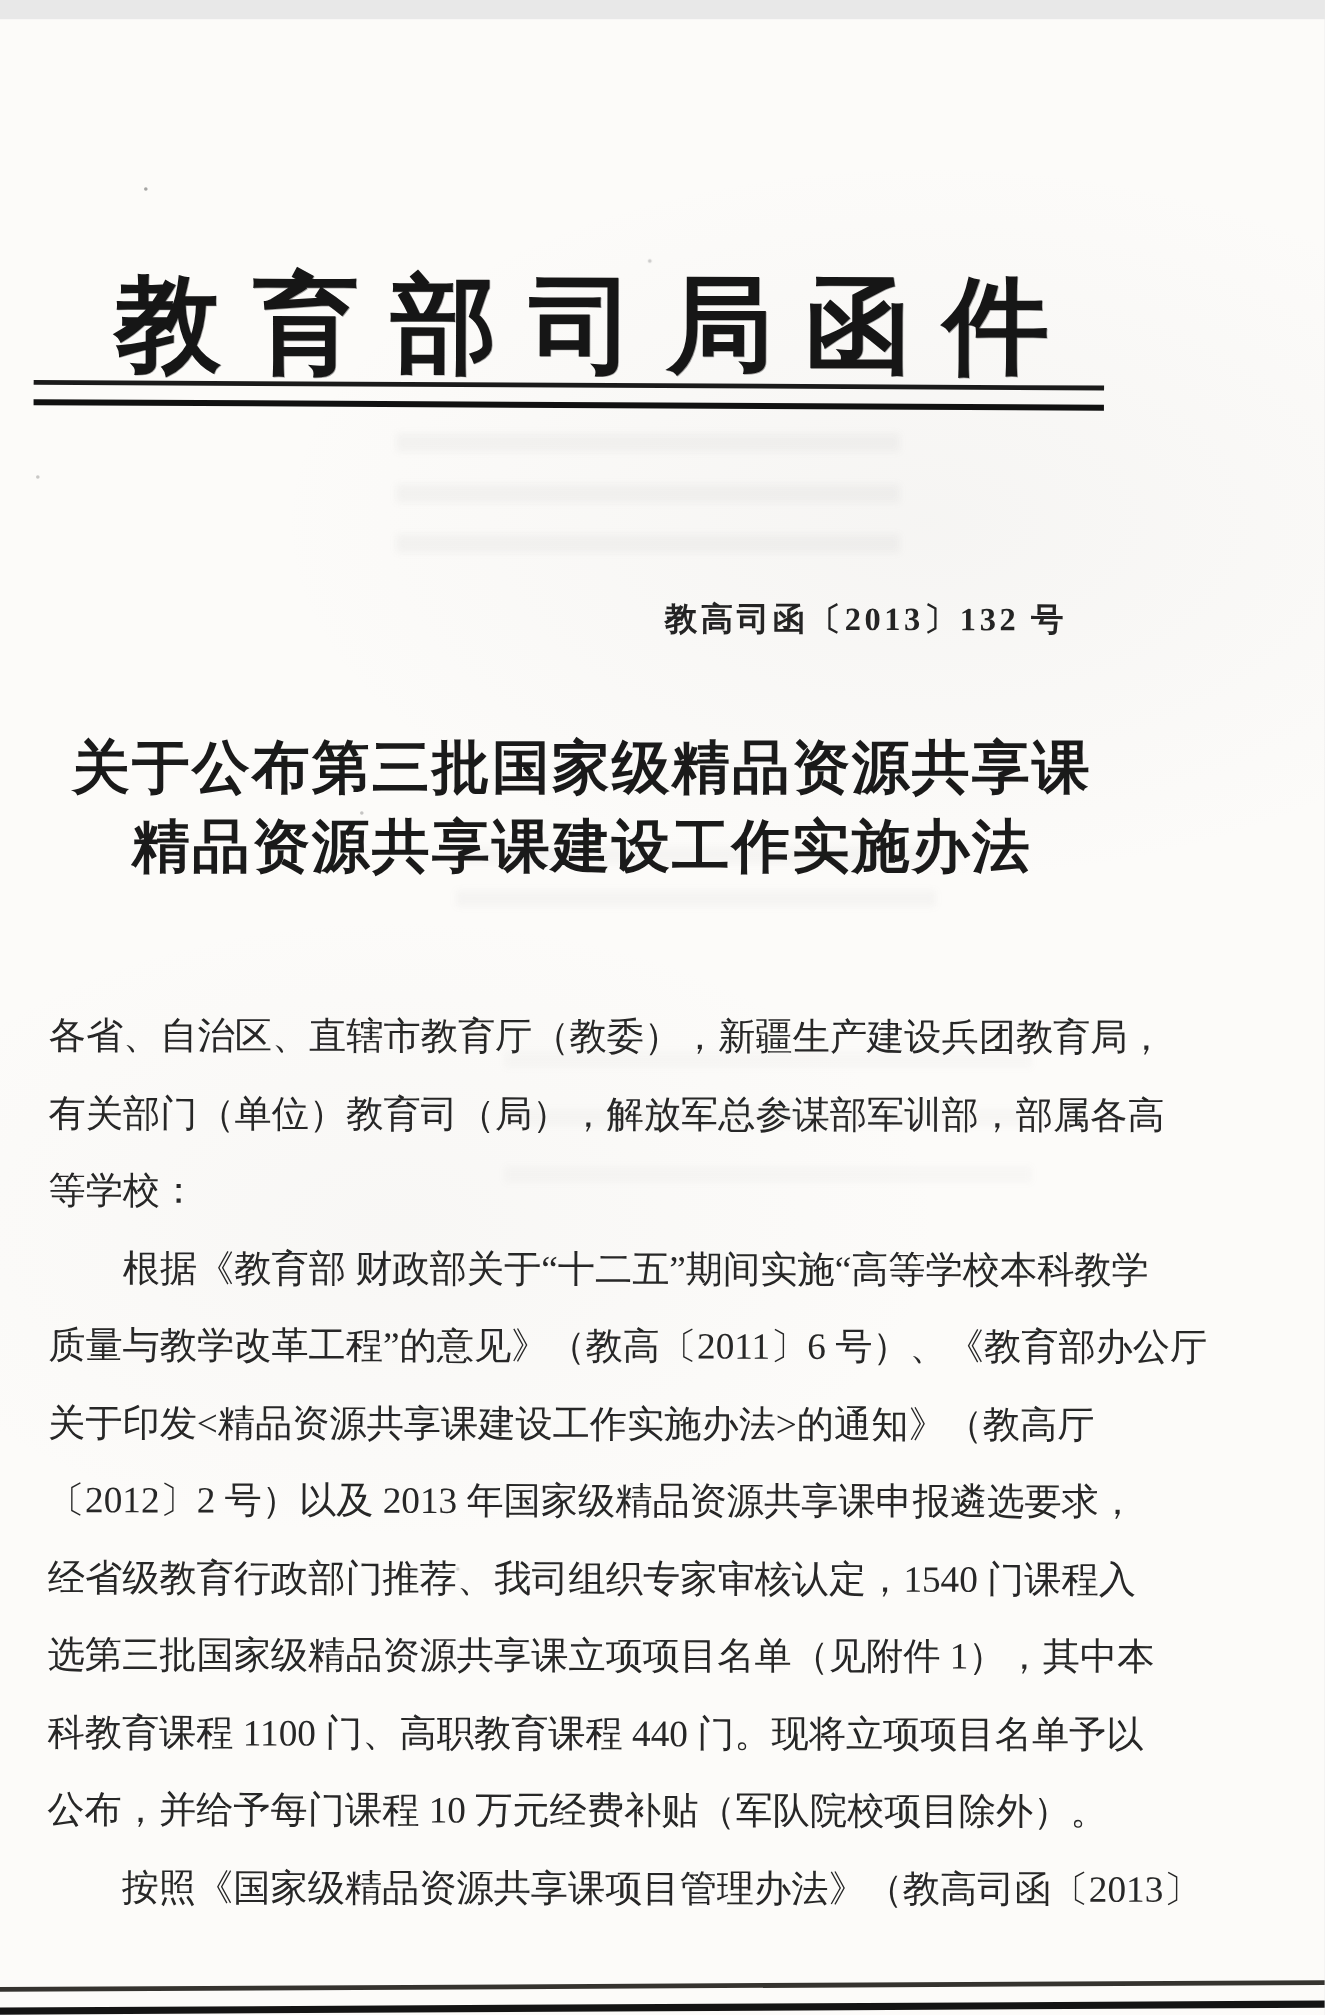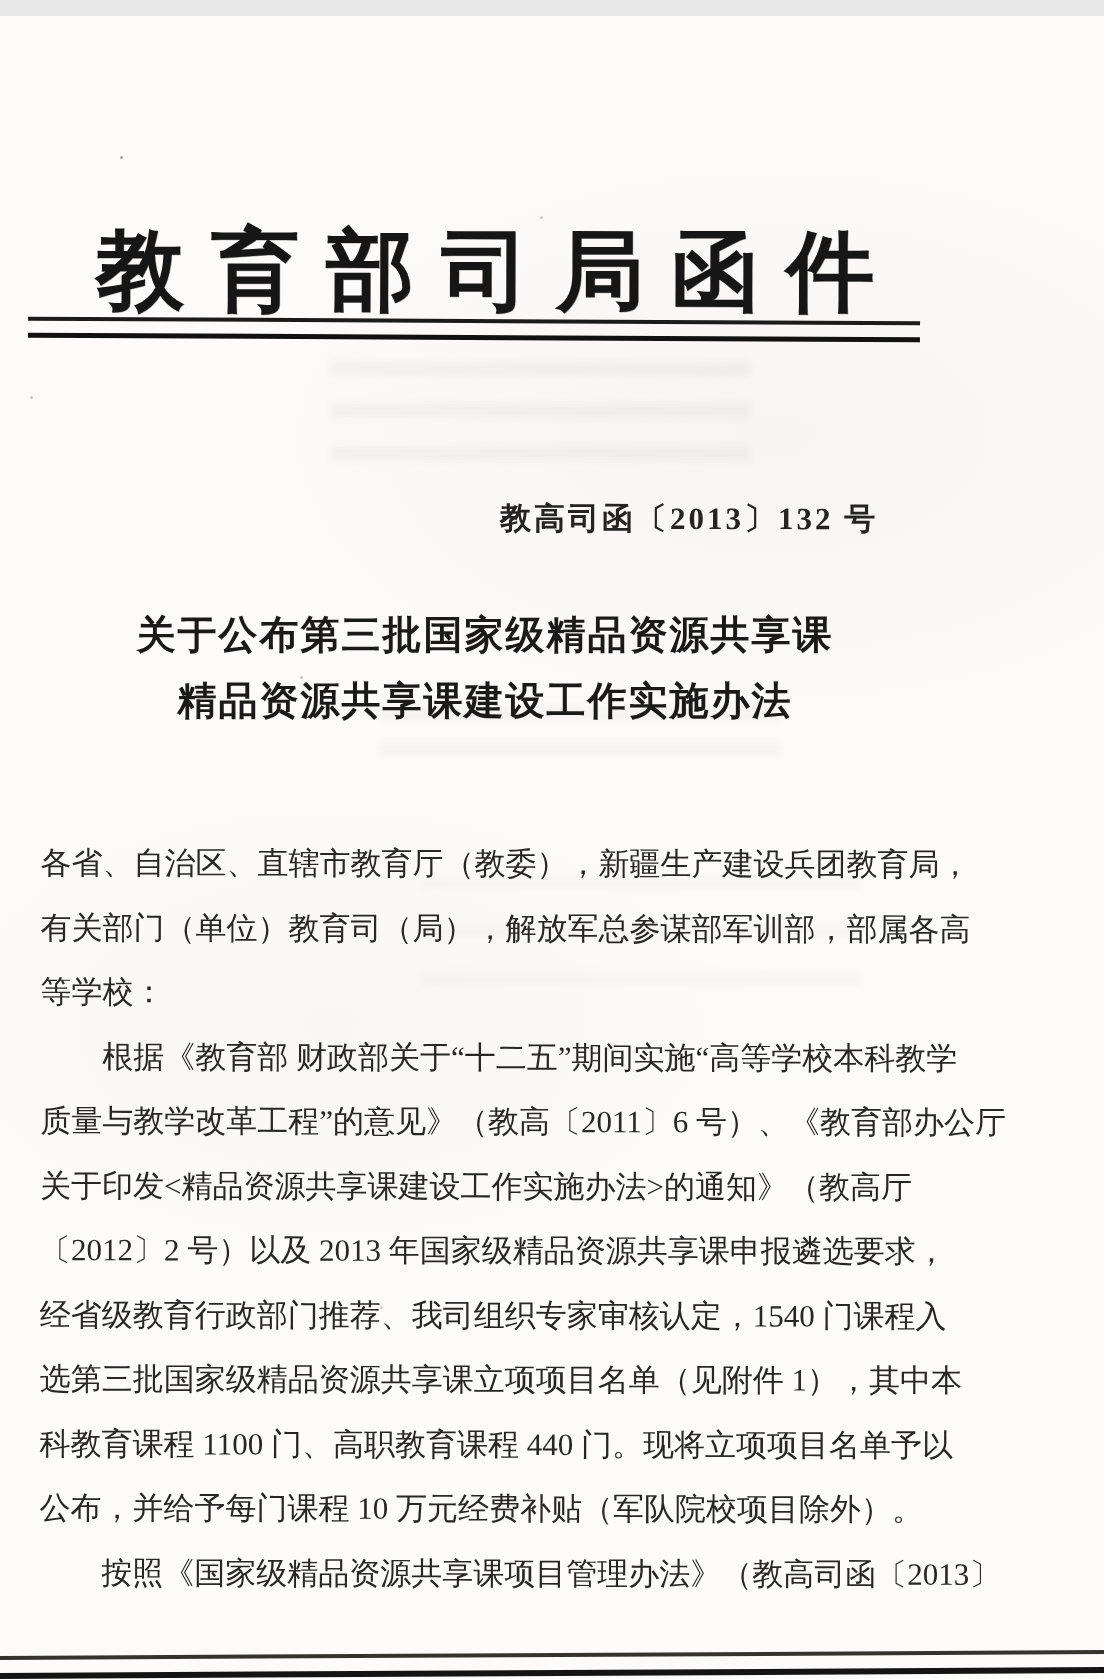"教高司函〔2013〕132 号" .doc-number { font-size: 31px -> 27px; text-align: left -> center }
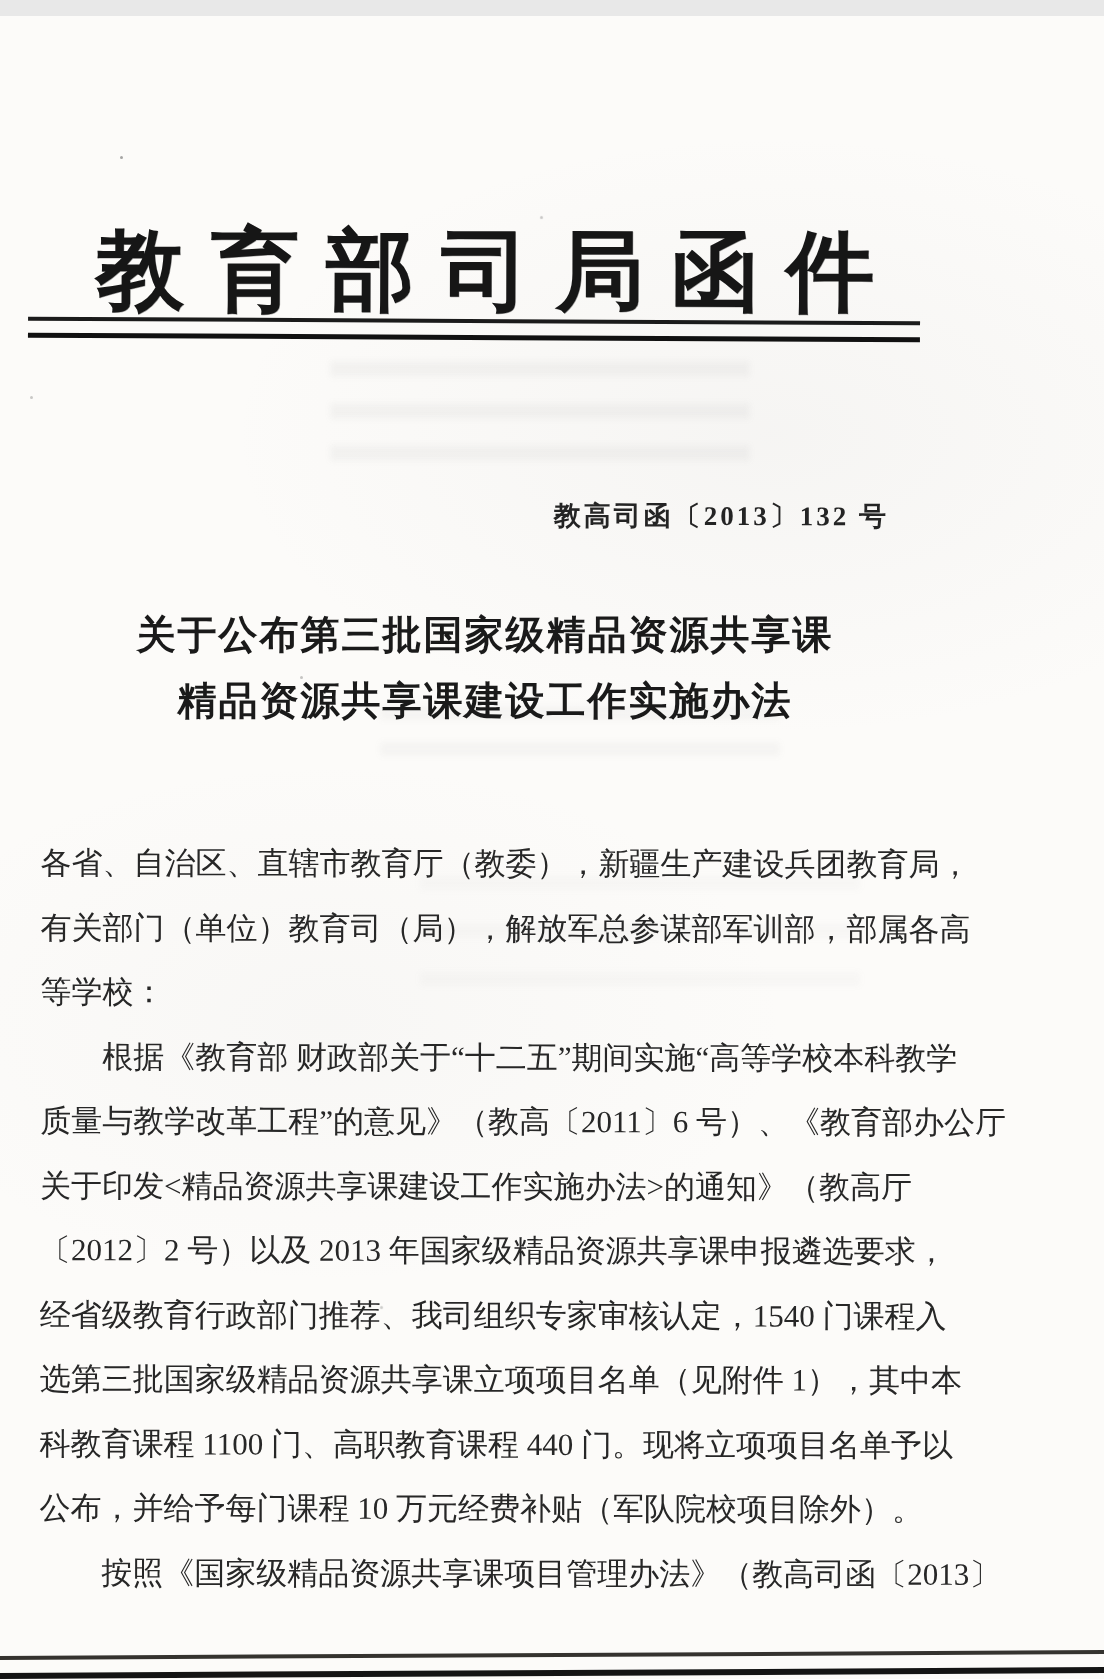"关于公布第三批国家级精品资源共享课" .notice-title { font-size: 39px -> 48px }
